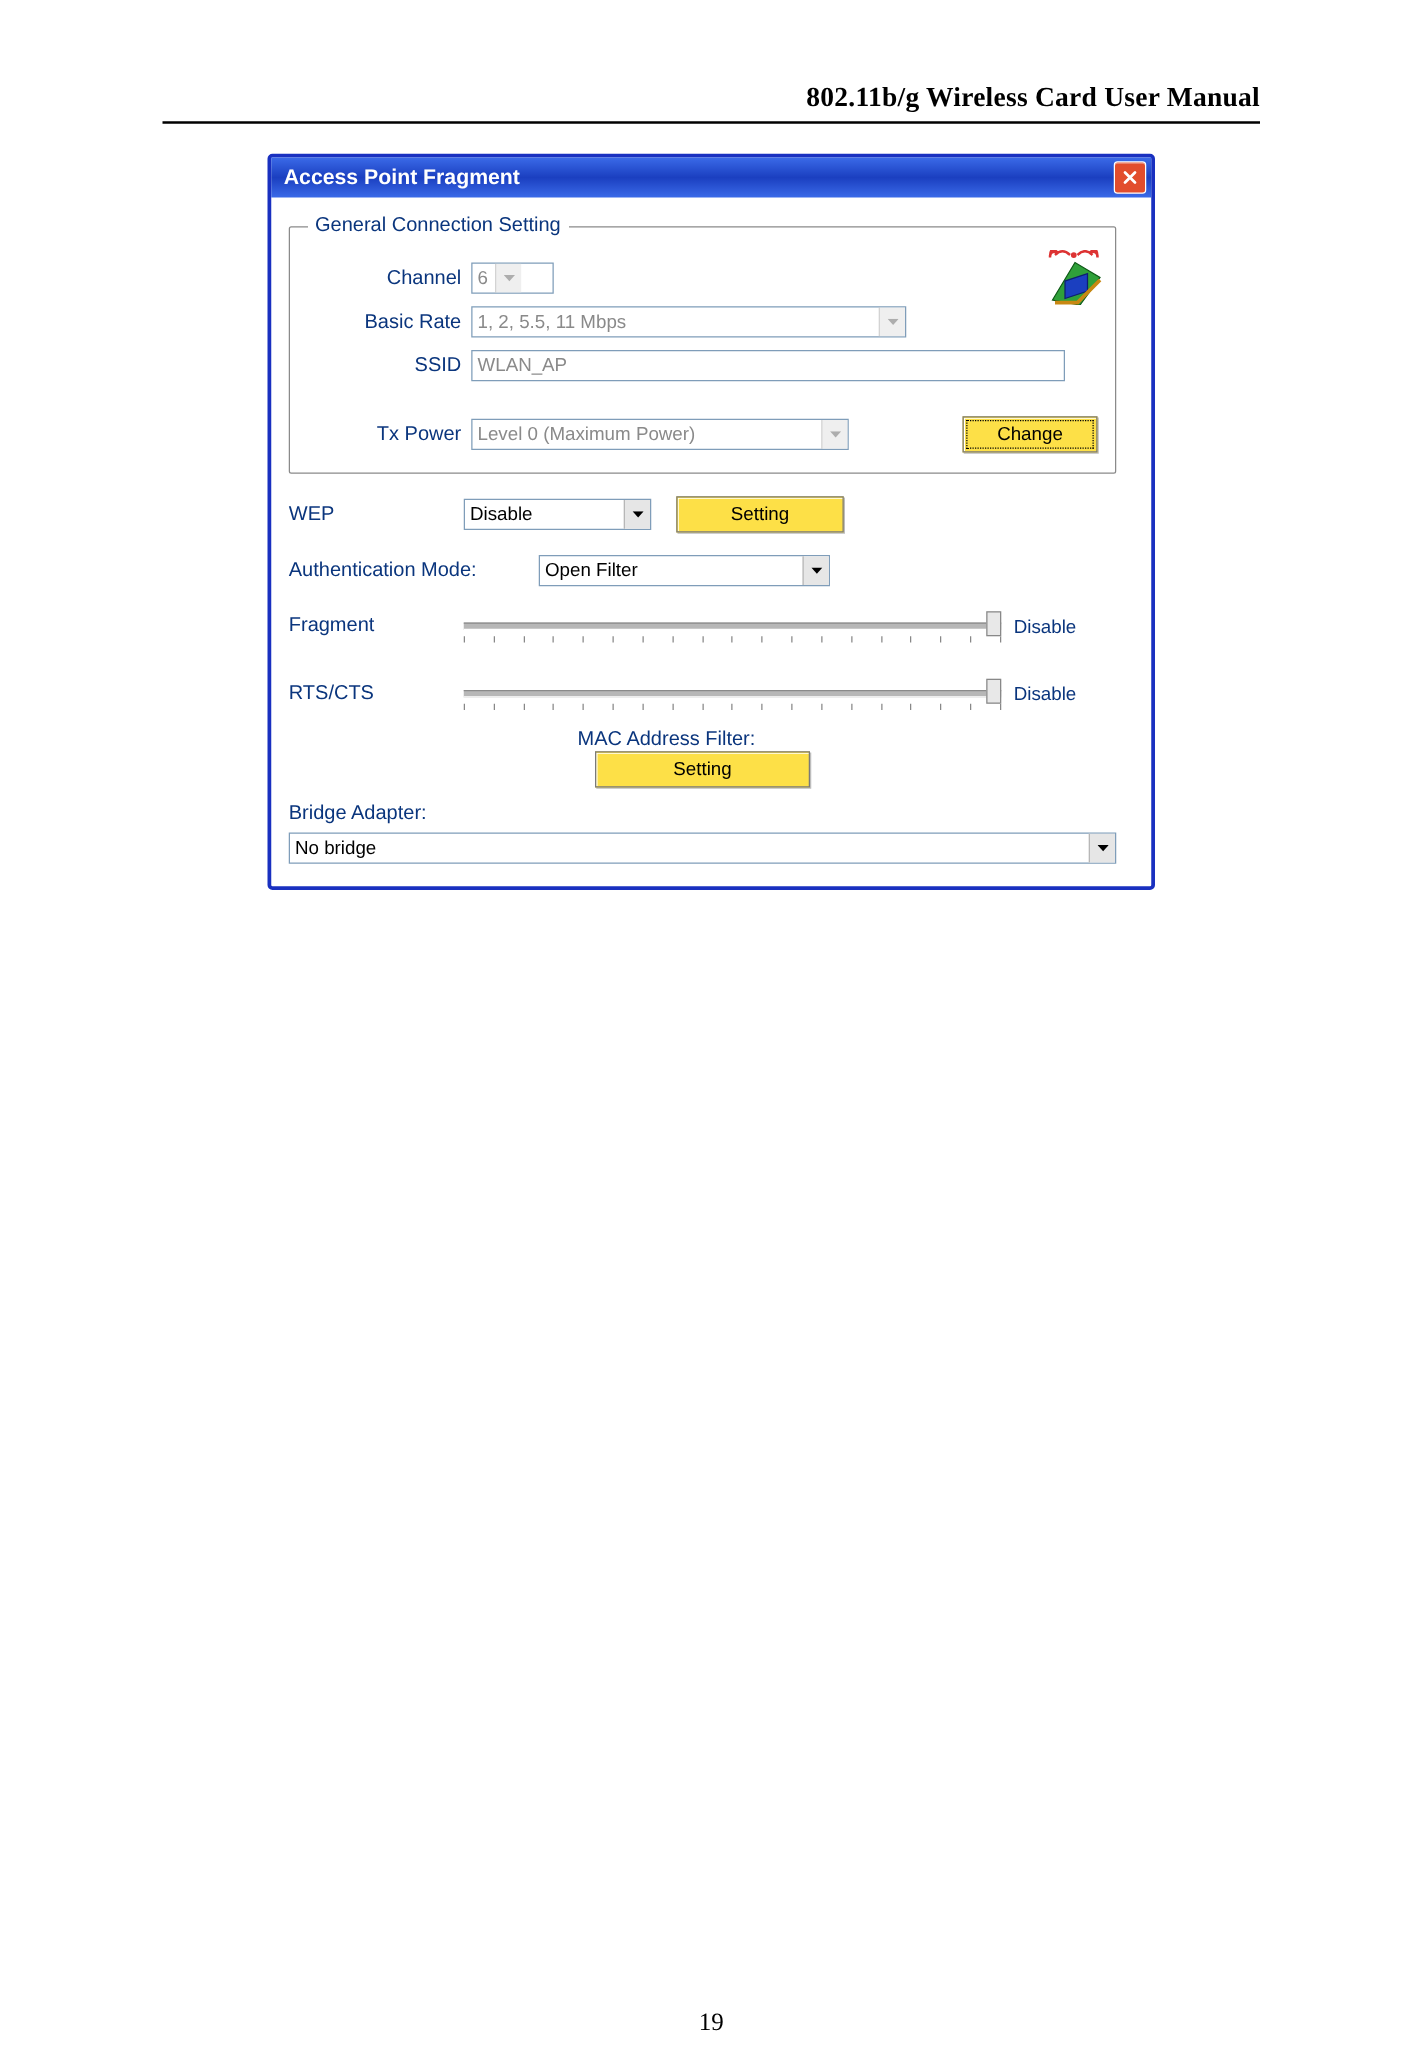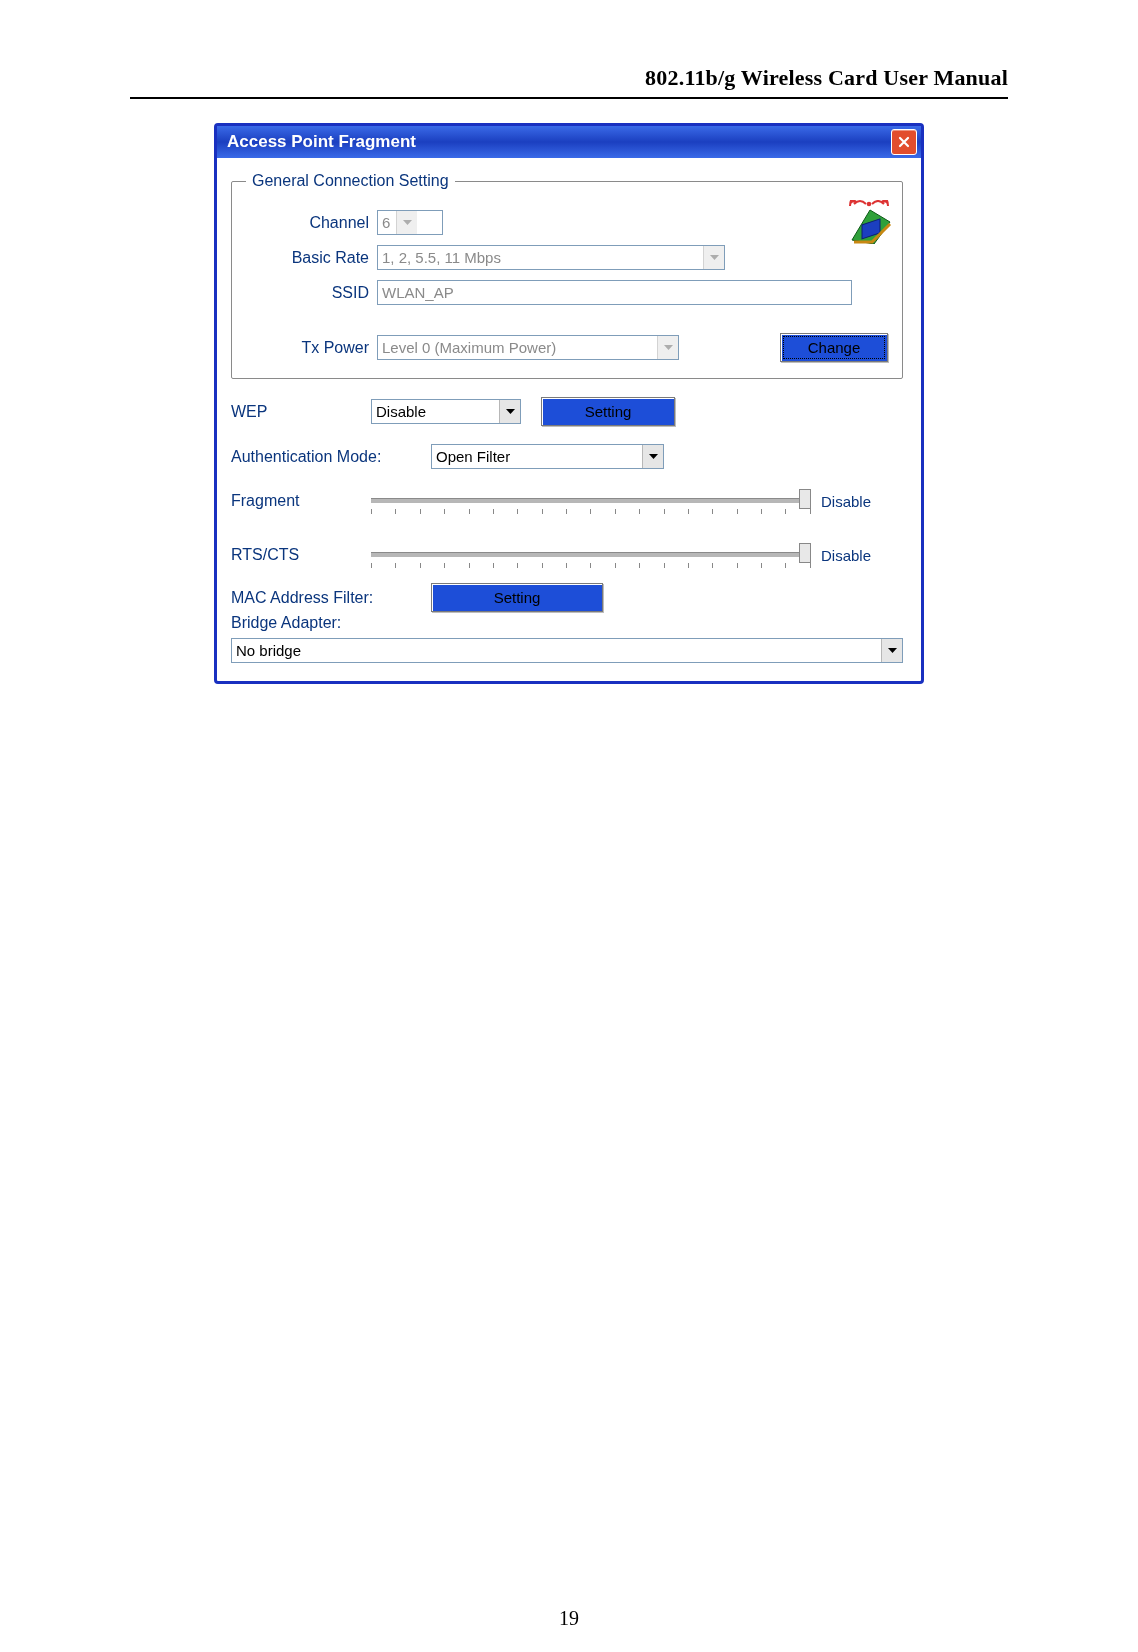"General Connection Setting" .body { padding: 14px 18px 18px 14px -> 14px 28px 18px 14px }
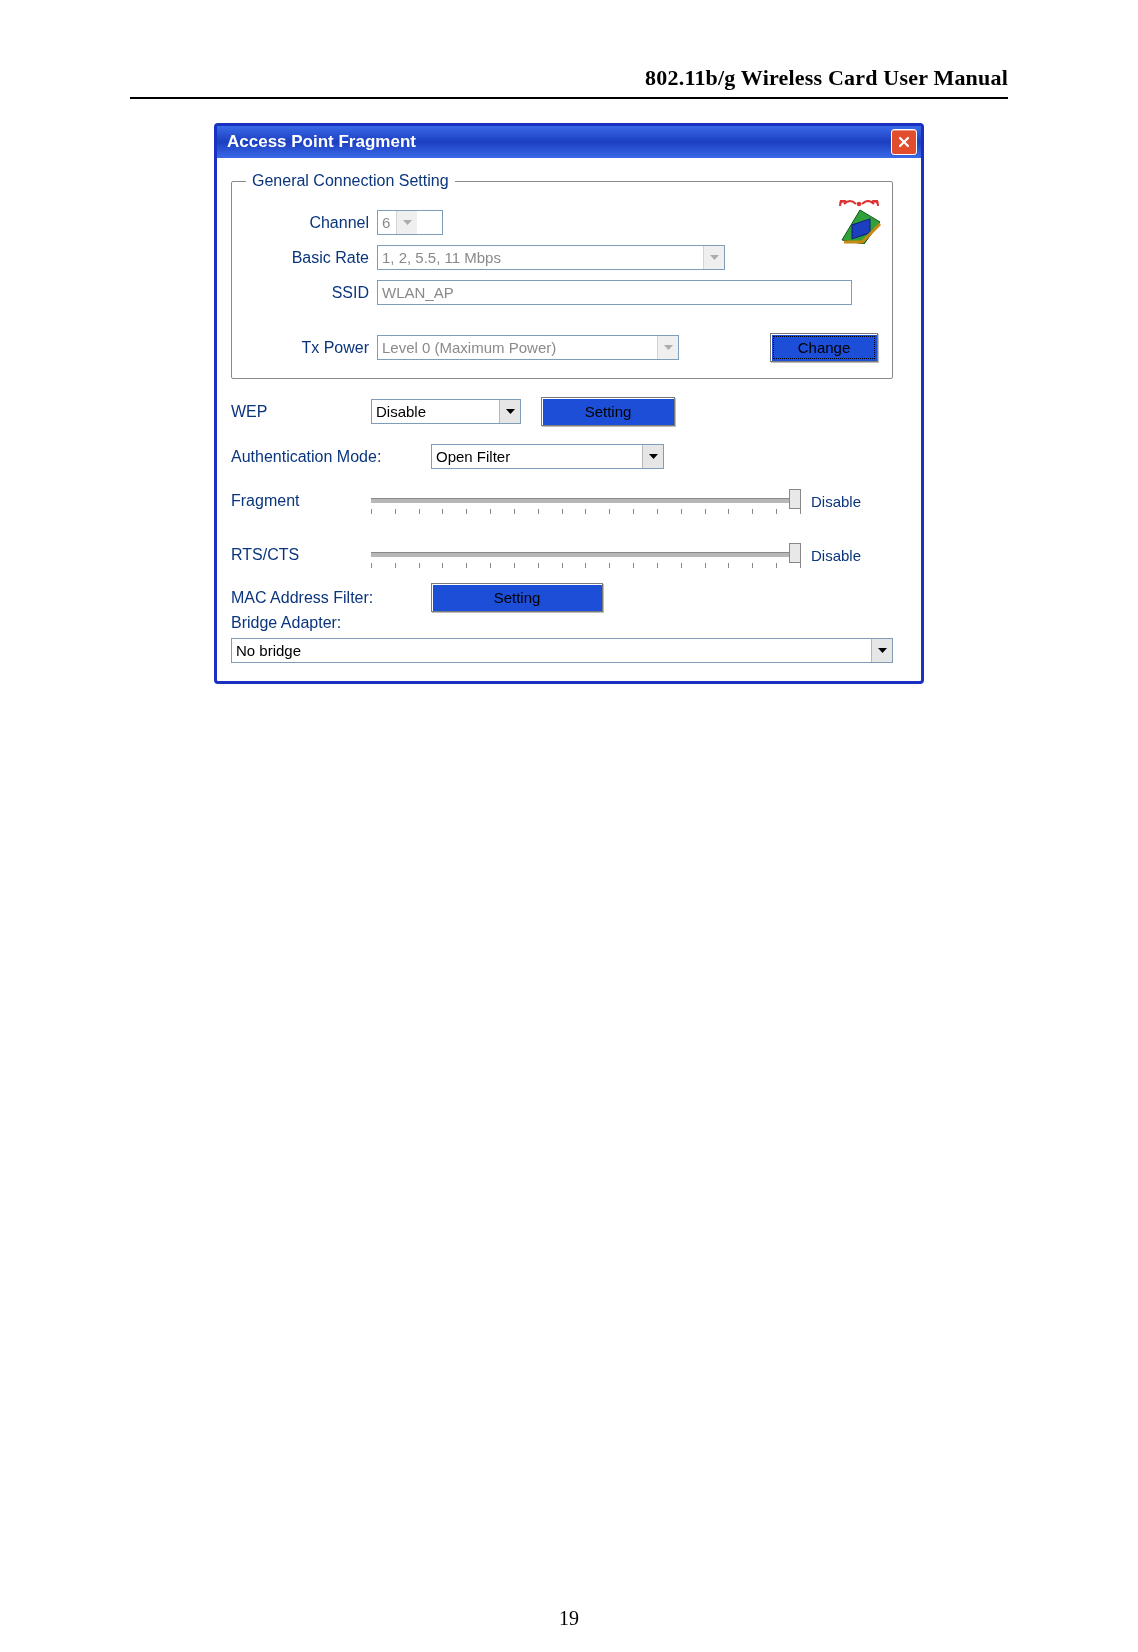"Change" .btn { background: #1d4ed8 -> #fde047 }
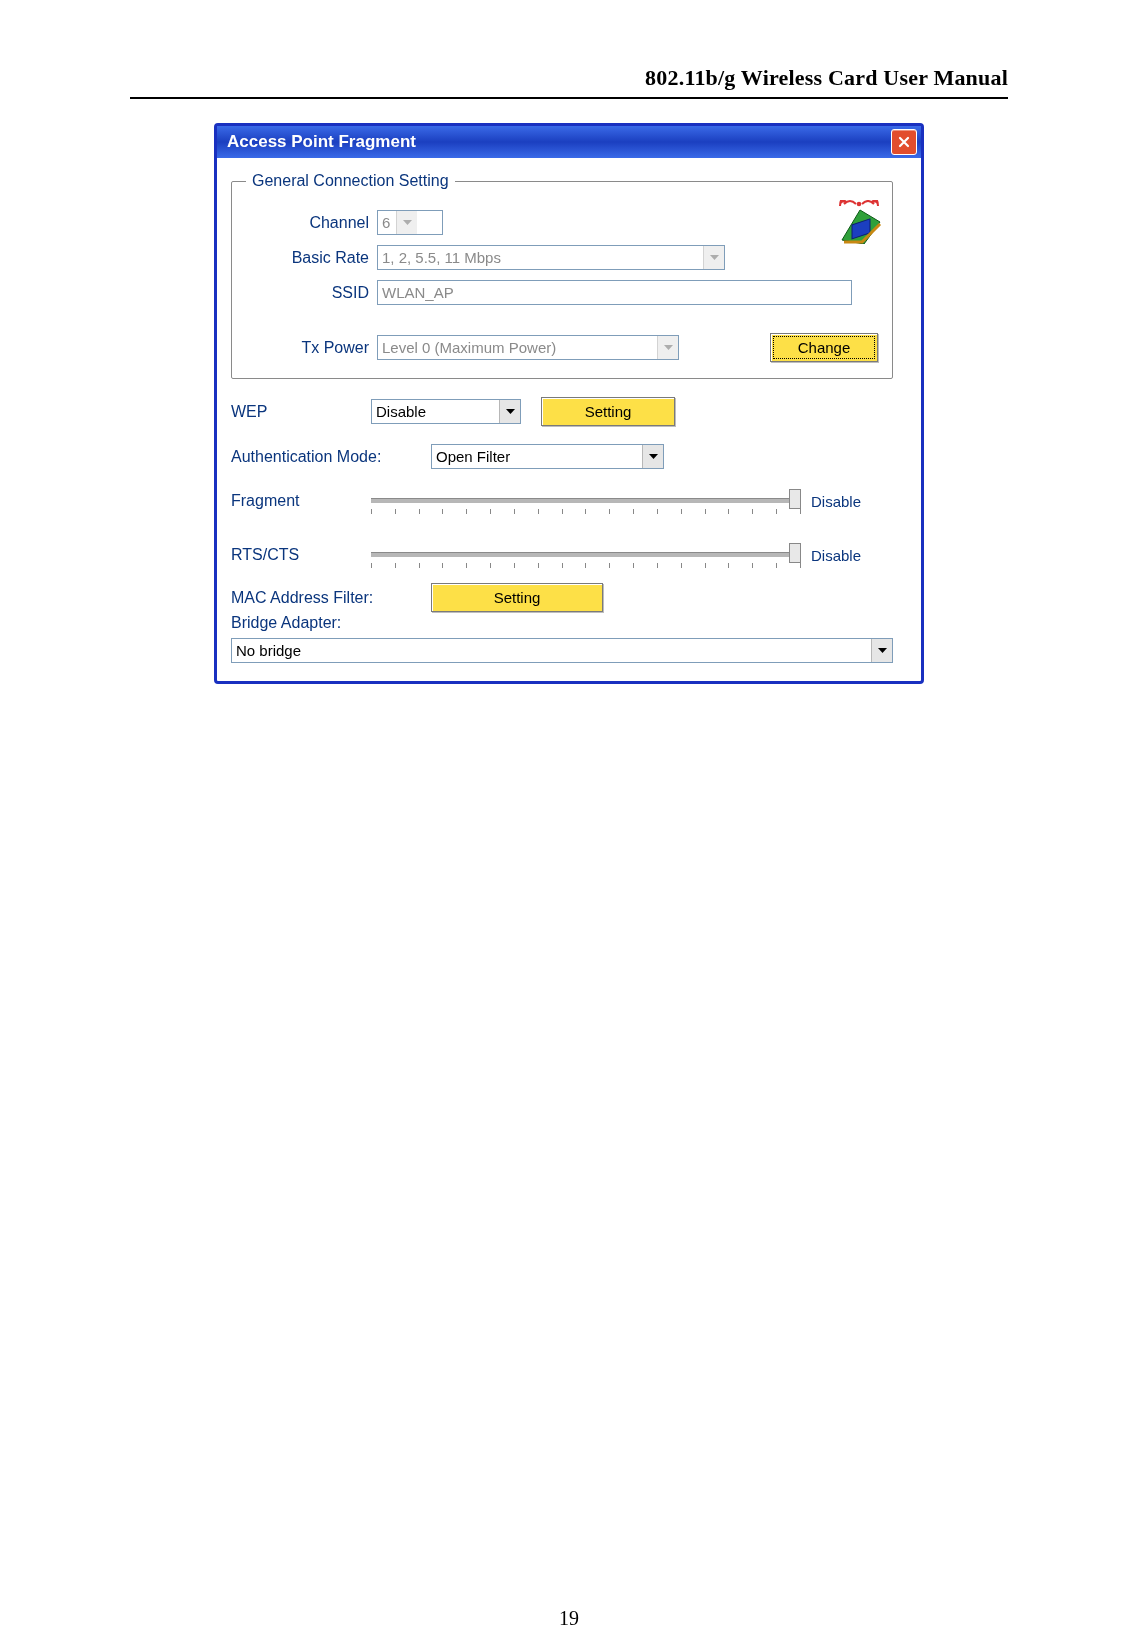"MAC Address Filter:" div.row2 { flex-direction: none -> column }
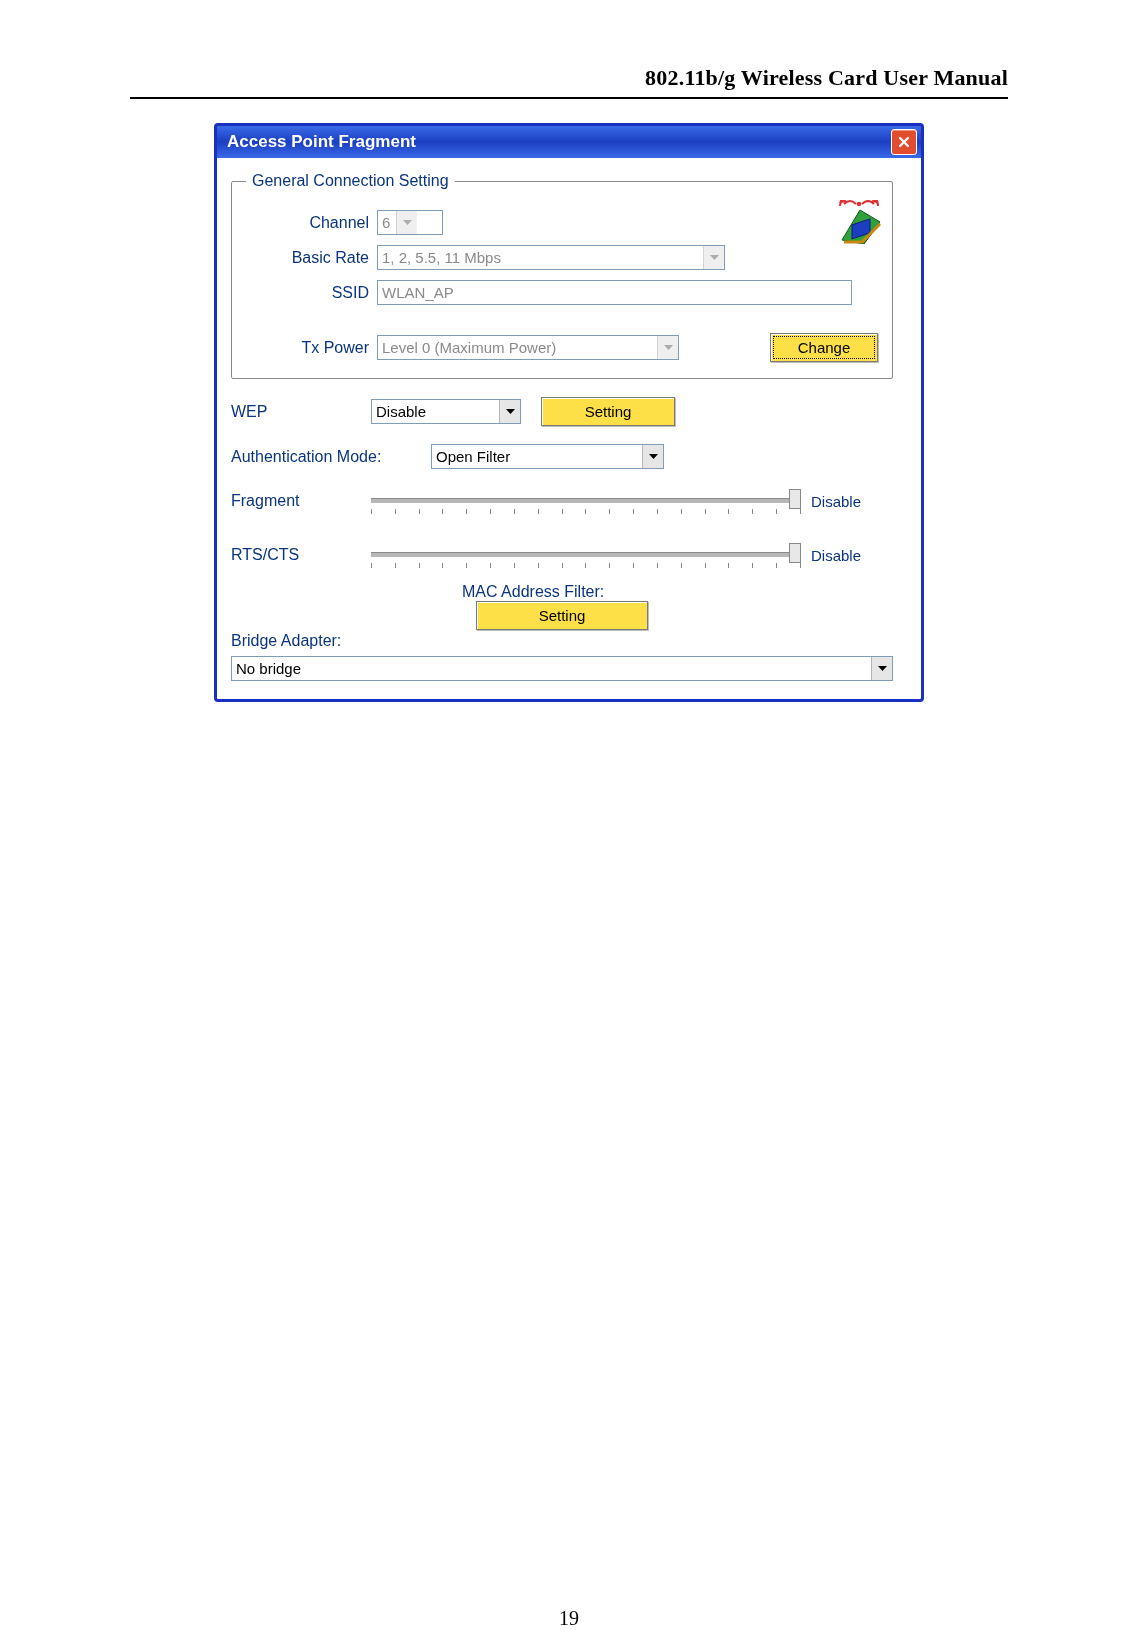"Bridge Adapter:" div.row2 { margin-top: 2px -> 12px }
